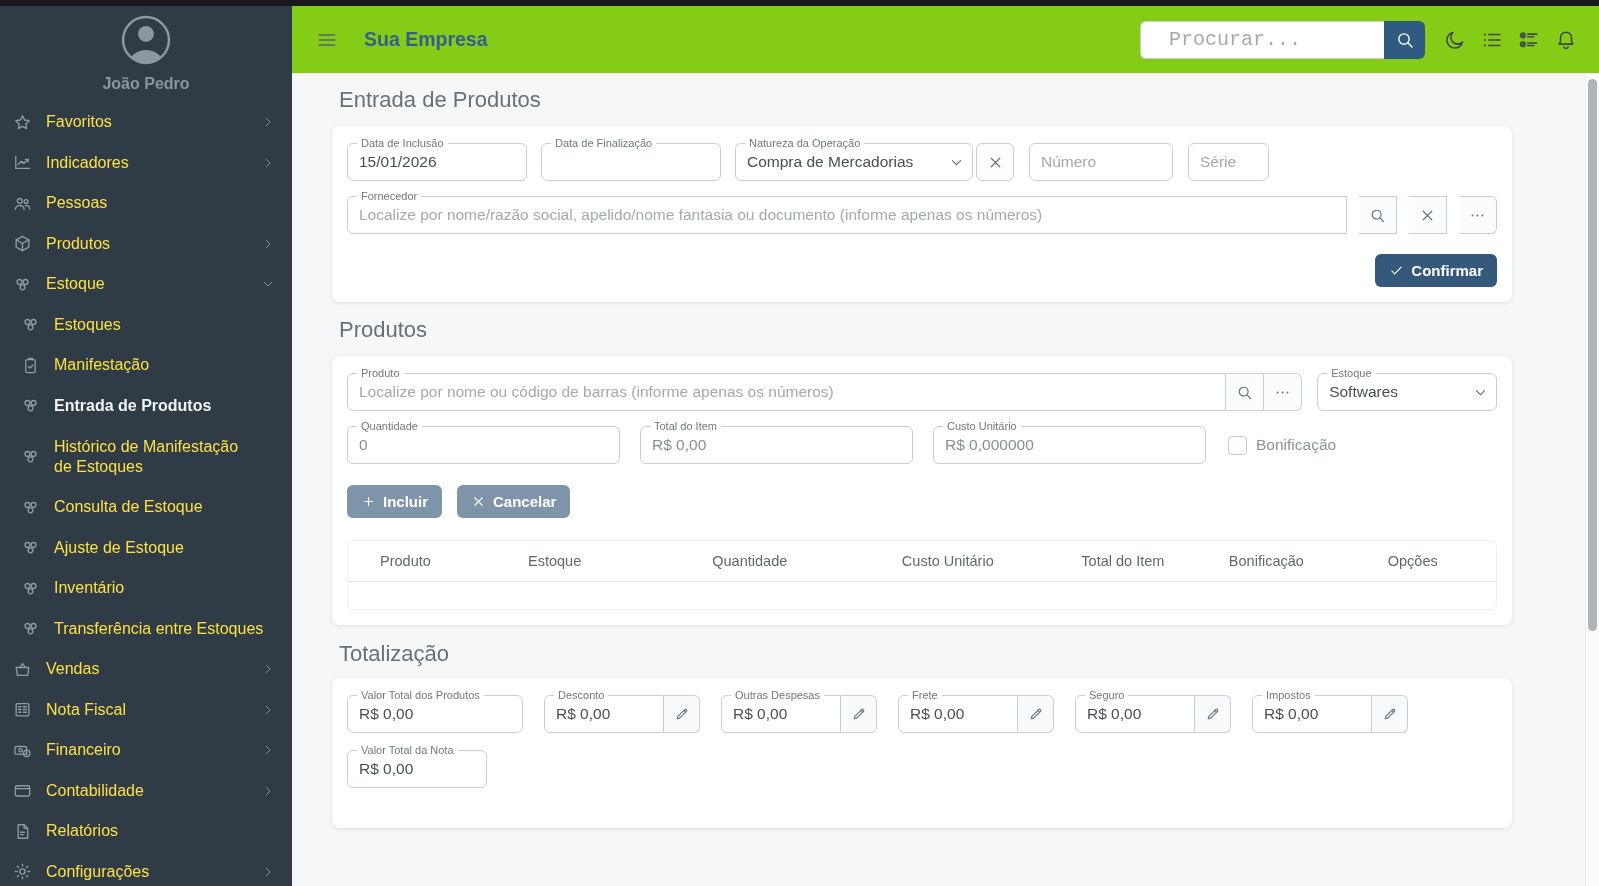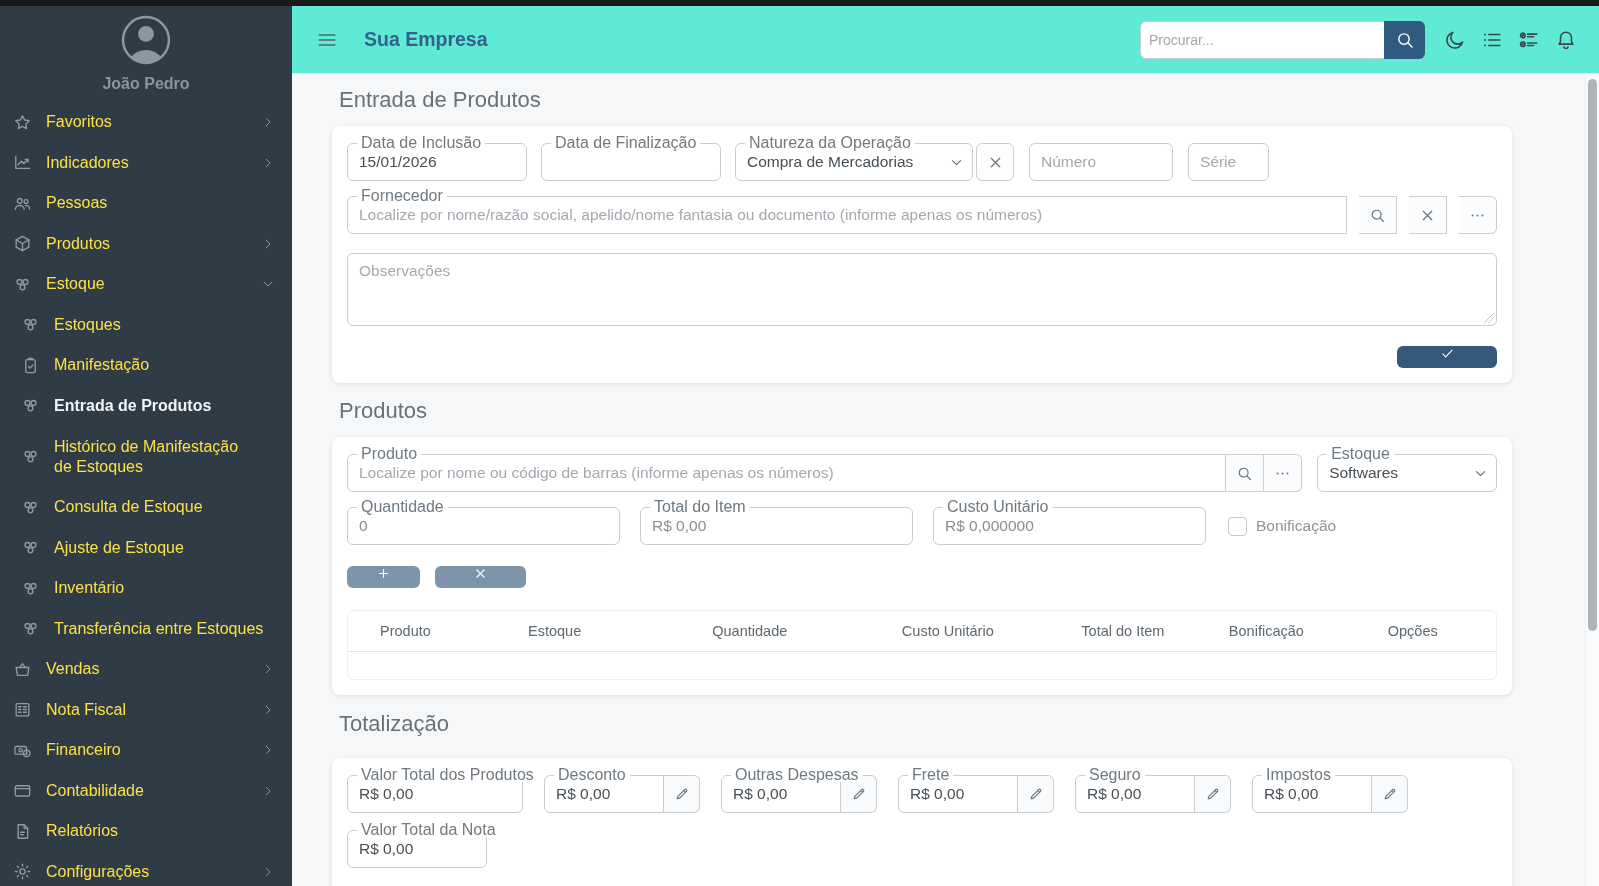"Sua Empresa" .header { background: #5eead4 -> #84cc16 }
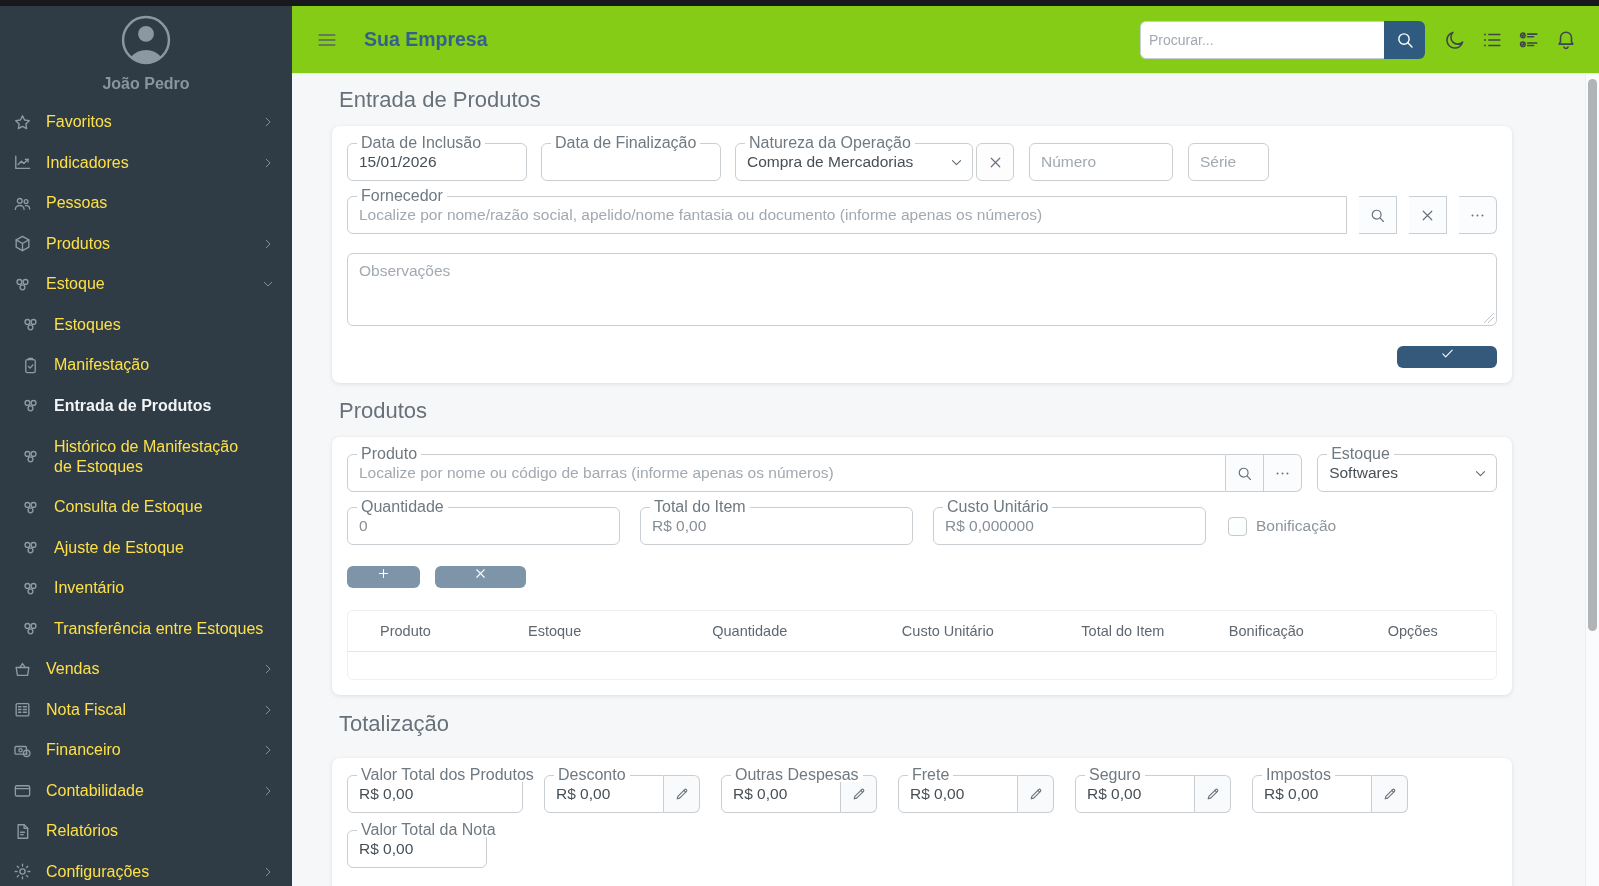"Procurar..." .search-input { font-family: Liberation Sans, sans-serif -> Liberation Mono, monospace; font-size: 14px -> 20px; padding: 0 8px -> 0 28px }
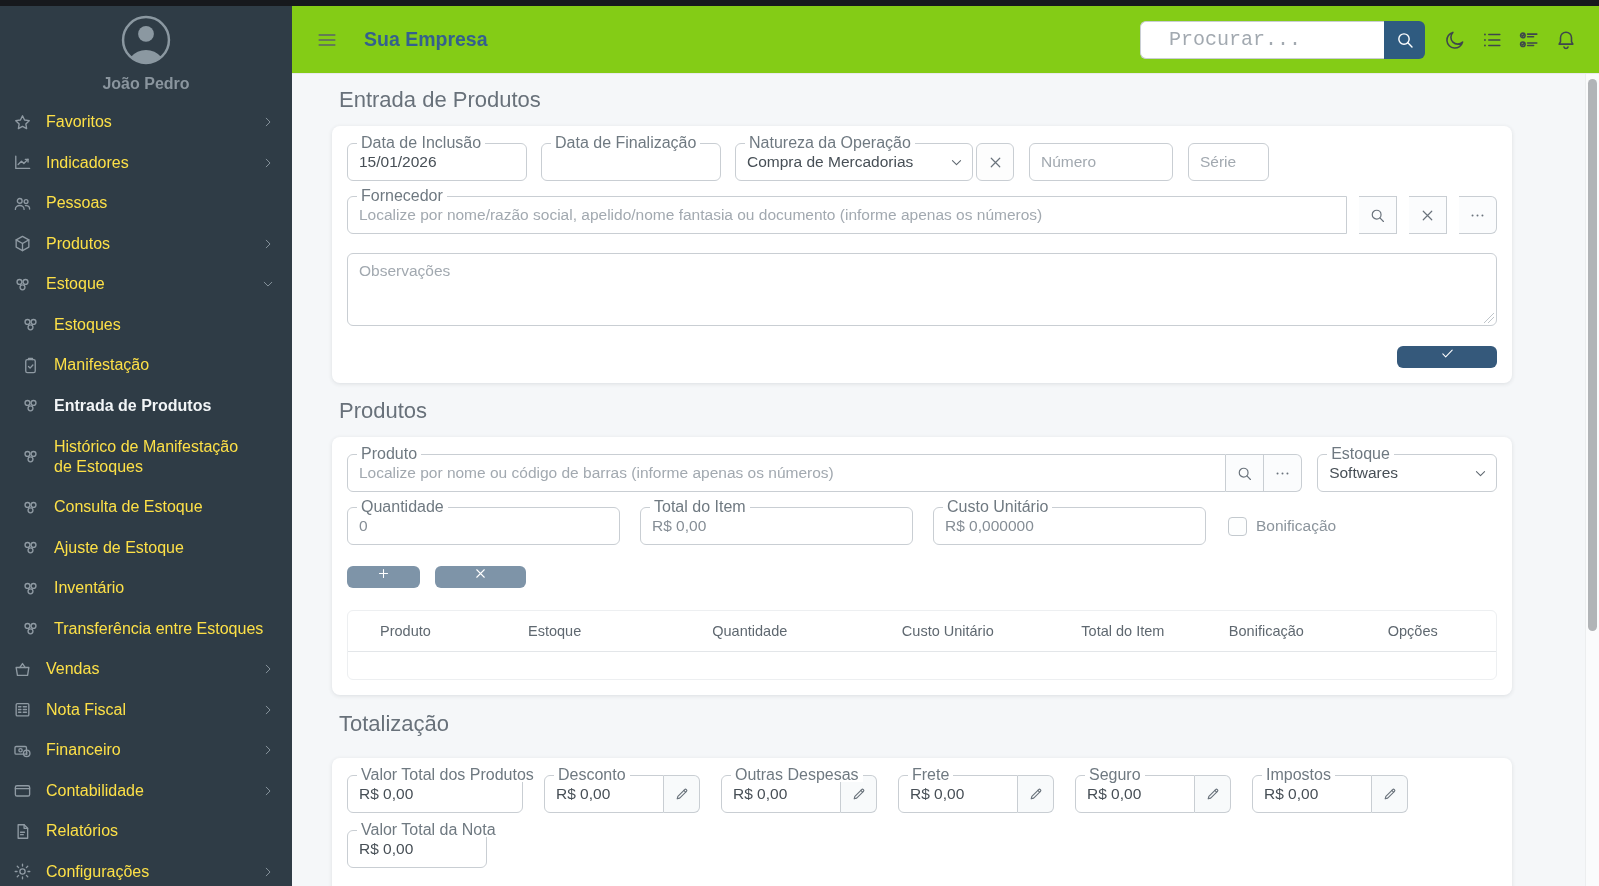"Data de Inclusão" .field label { font-size: 16px -> 11px }
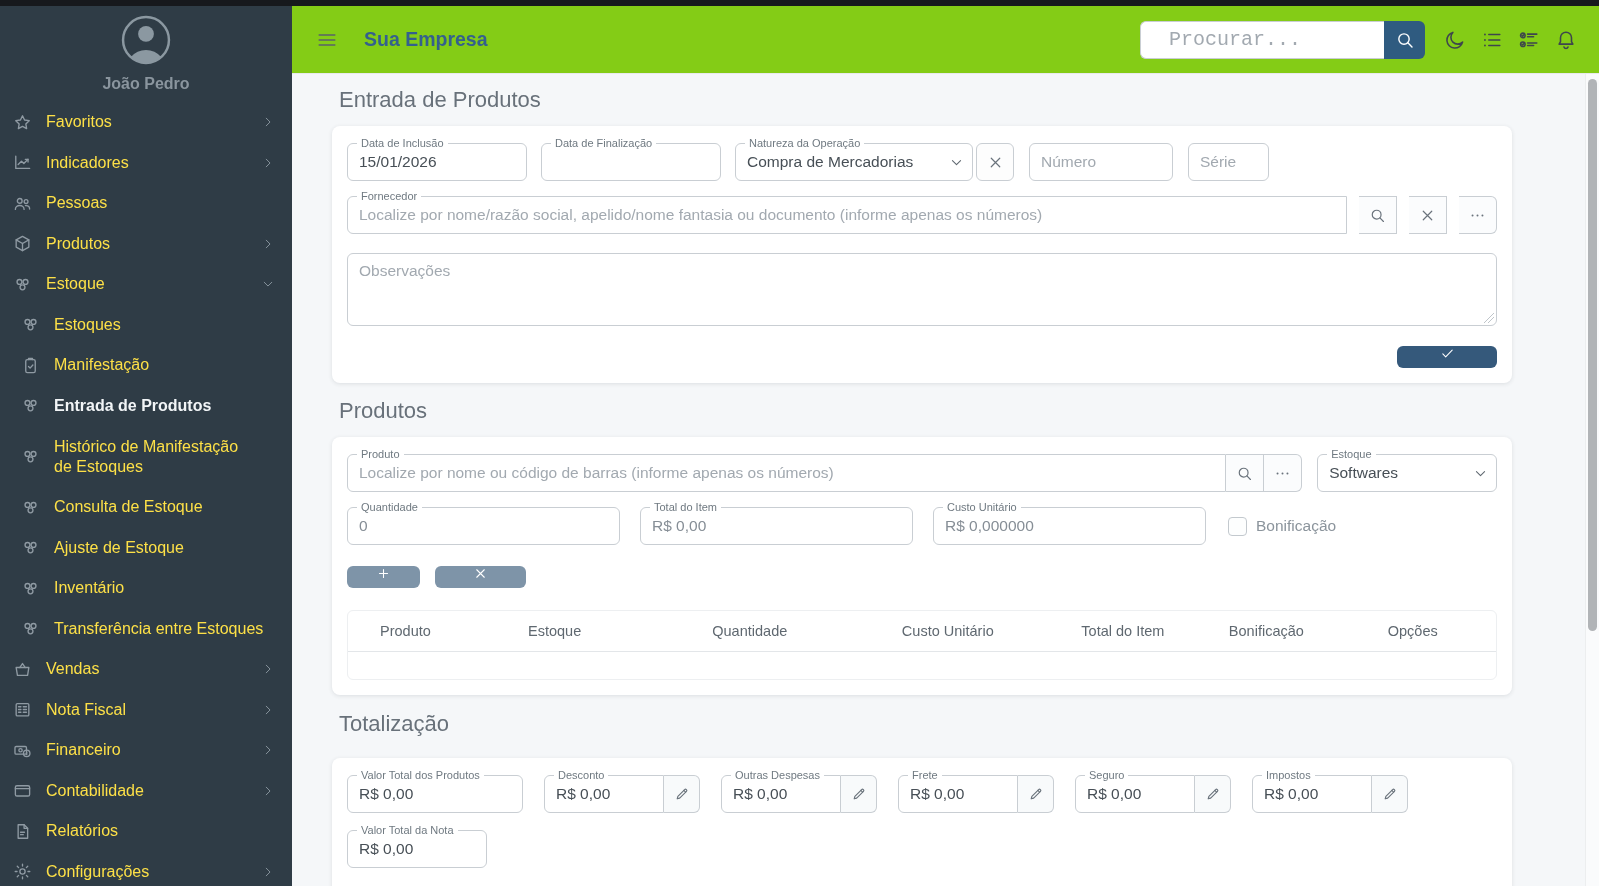"Observações" div.obs-wrap { html: <div> <textarea></textarea> <div></div> </div> -> none }
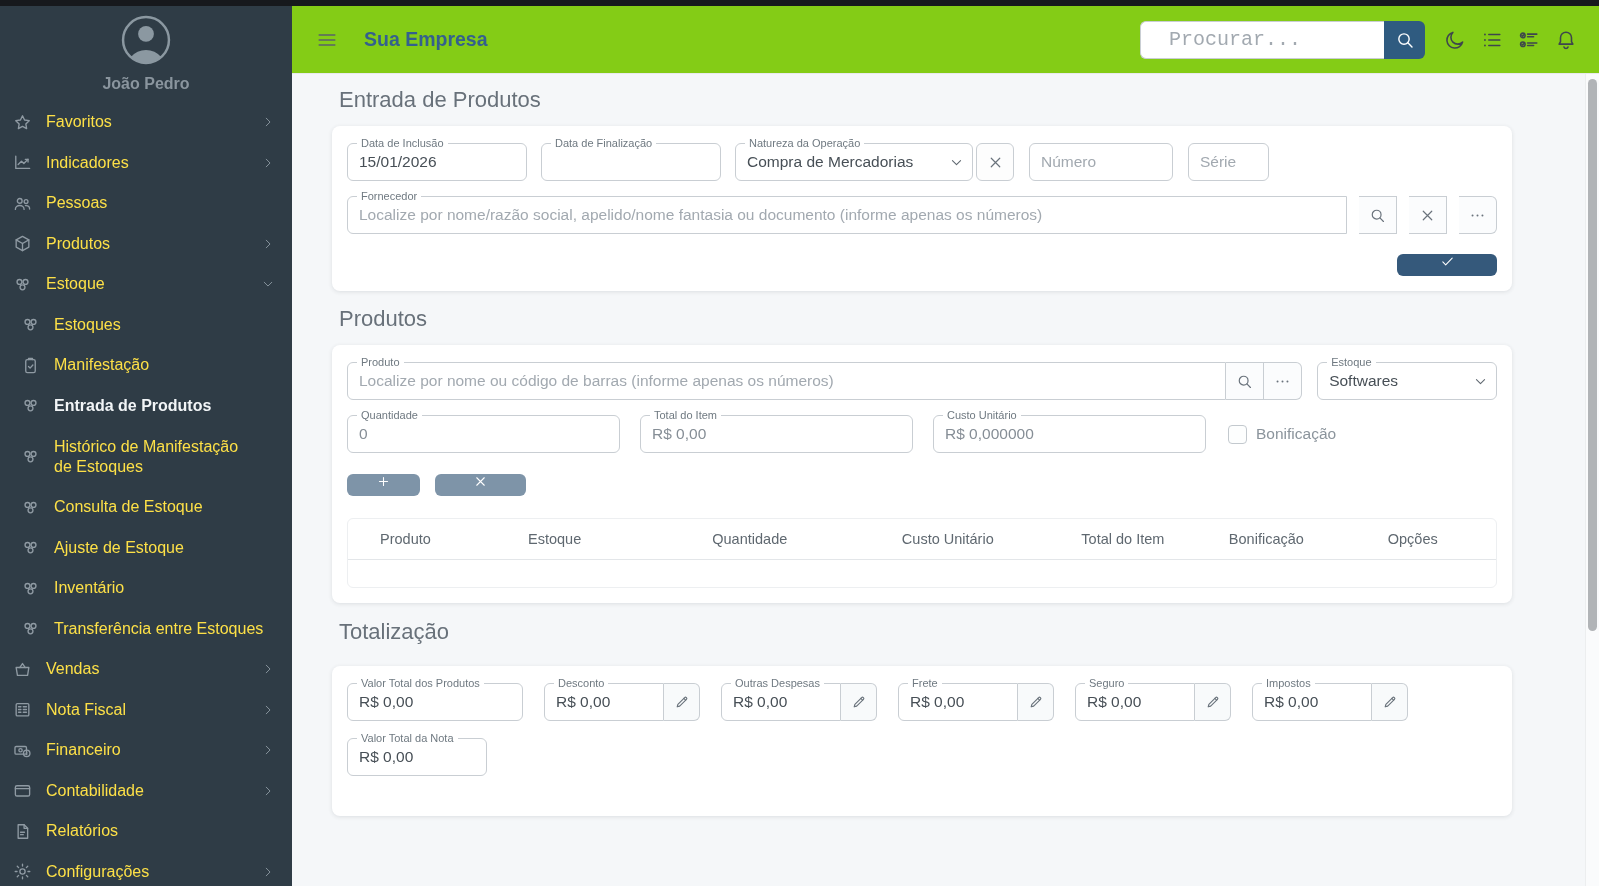"Confirmar" .btn { flex-direction: column -> none; height: 22px -> 33px }
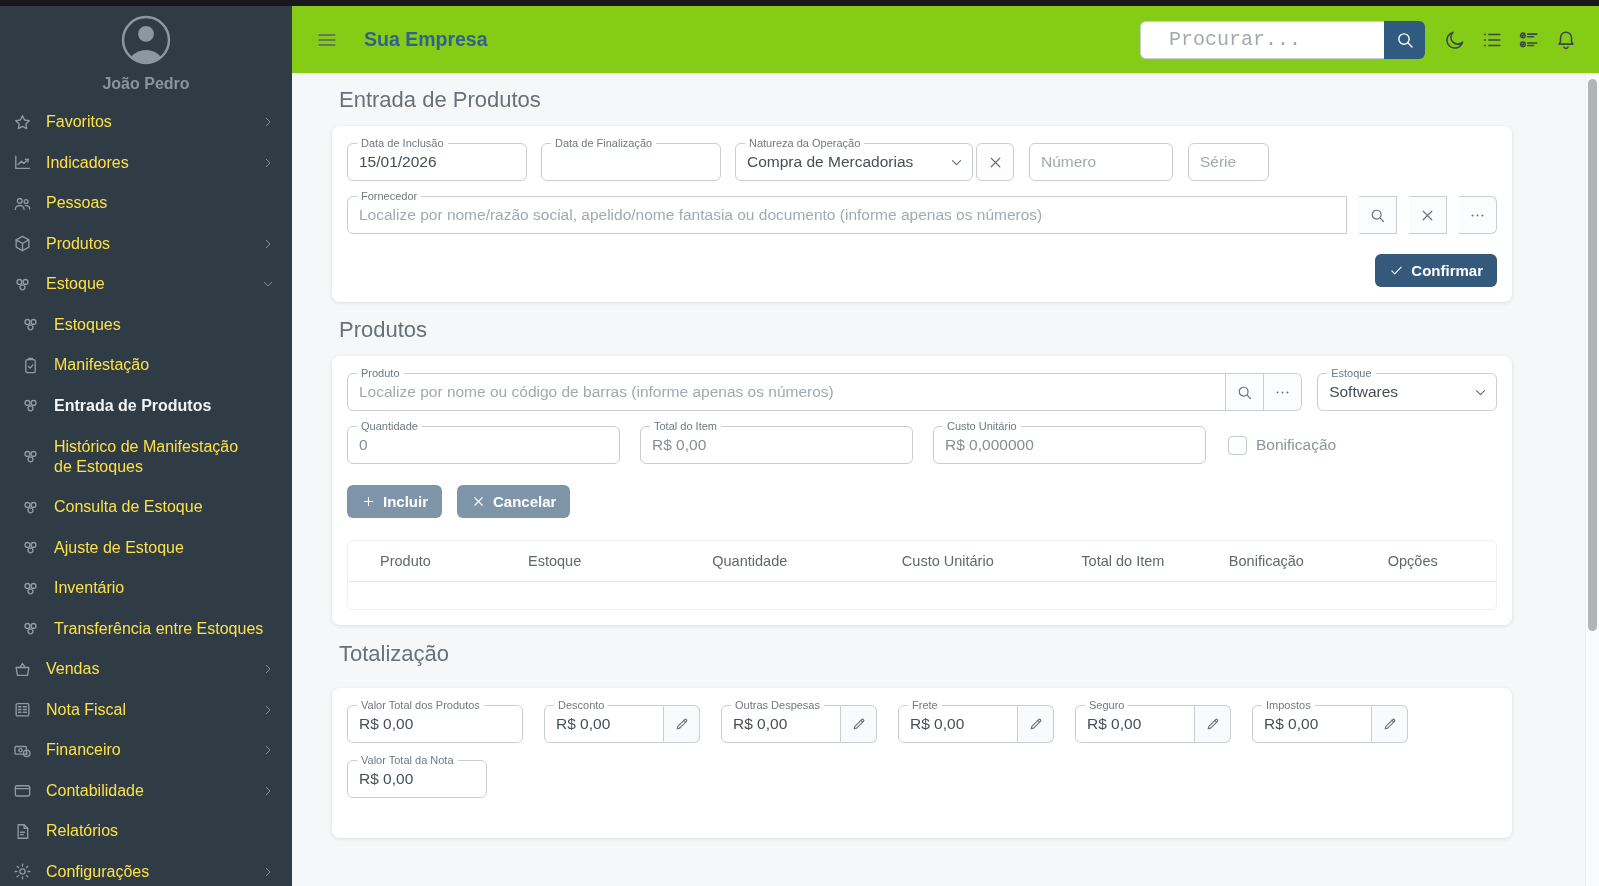"Totalização" #t3 { margin: 16px 0 21px 7px -> 16px 0 11px 7px }
